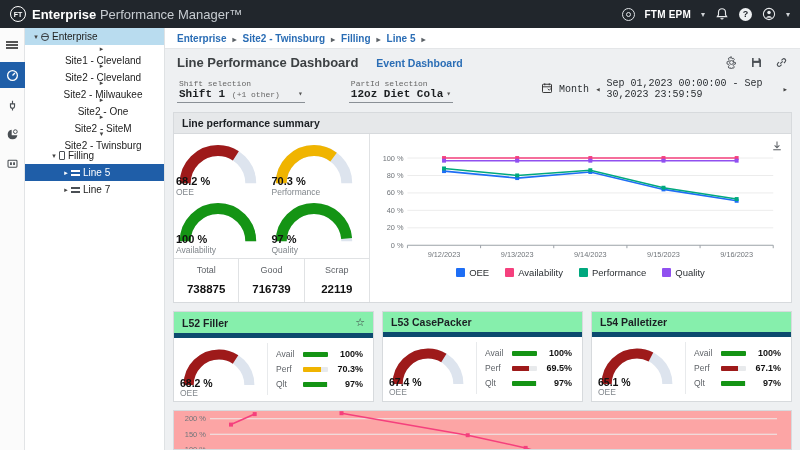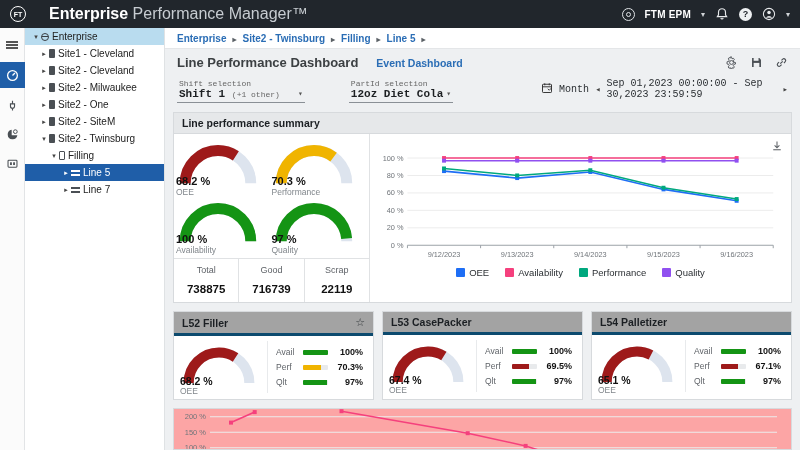"Enterprise Performance Manager™" .brand { font-size: 16px -> 13px; margin-left: 17px -> none }
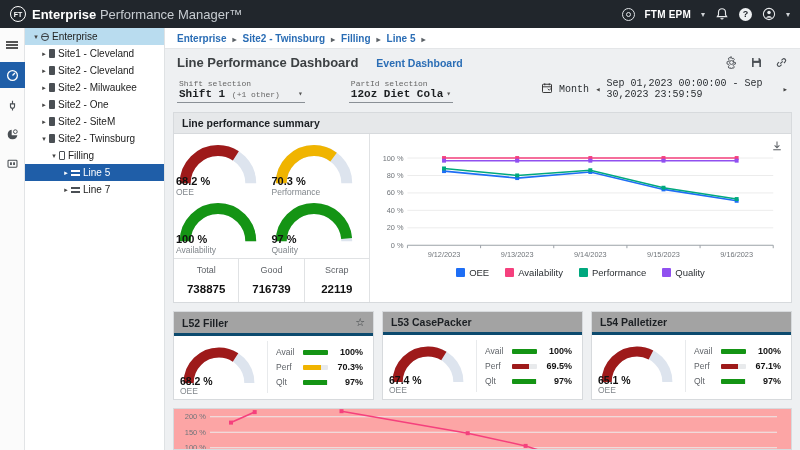"Site1 - Cleveland" .lvl1 { flex-direction: none -> column }
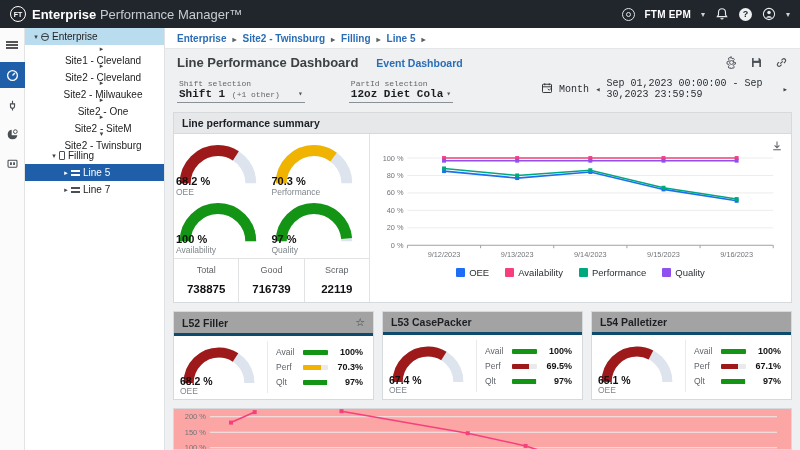"L52 Filler" .card-head { background: #a3a3a3 -> #86efac; border-bottom: 3px solid #0c4a6e -> 5px solid #0c4a6e }
